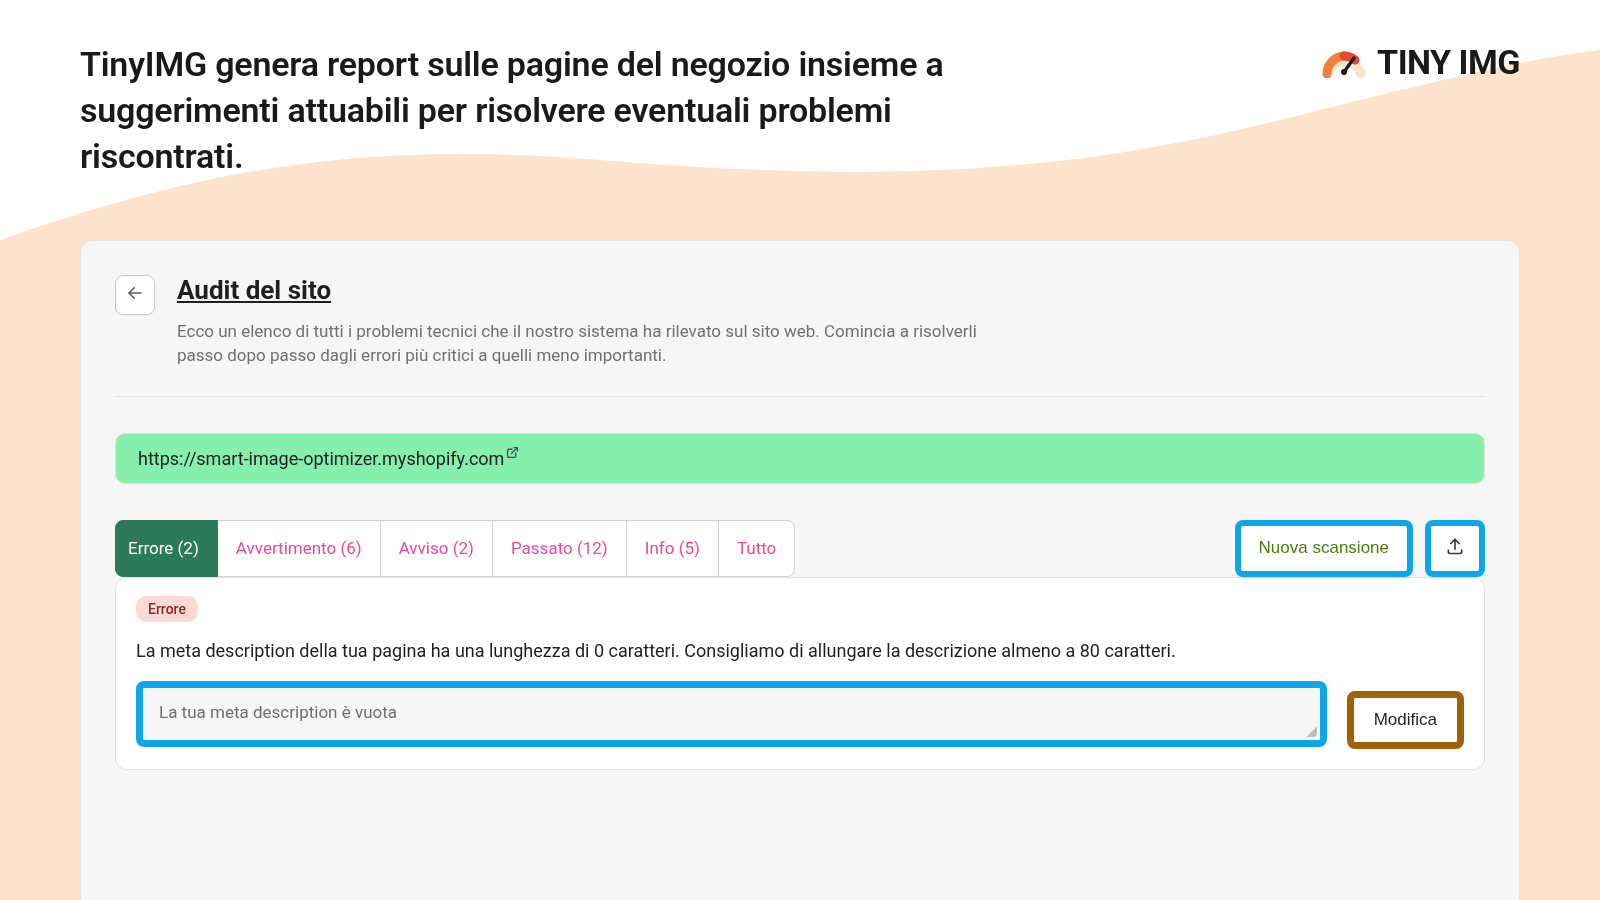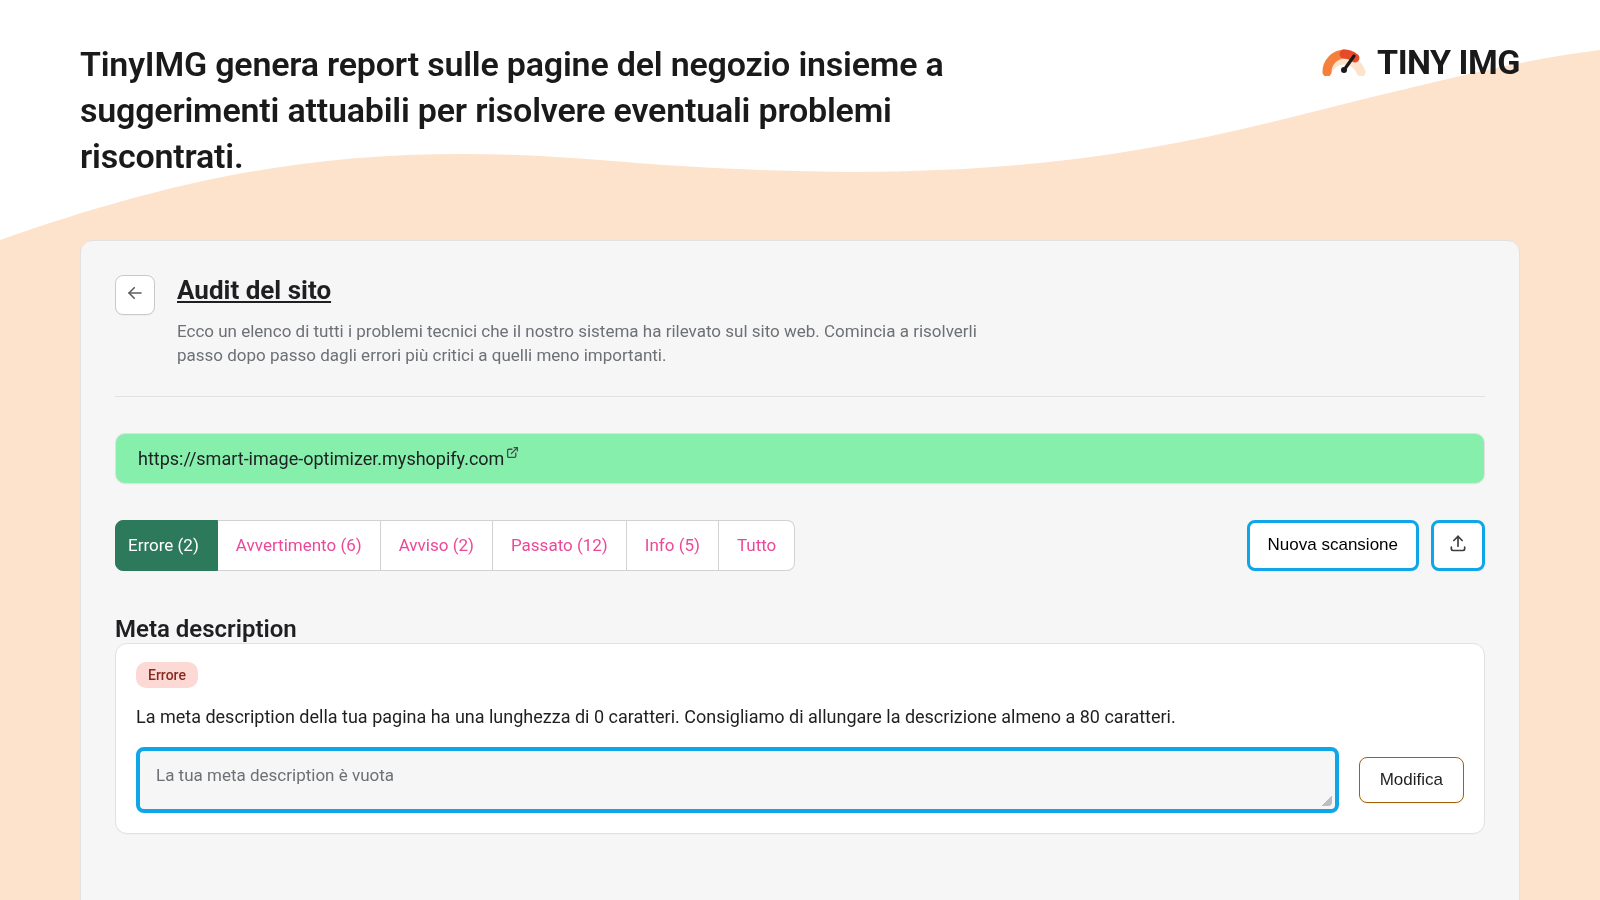"TINY IMG" .logo { align-items: flex-start -> flex-end }
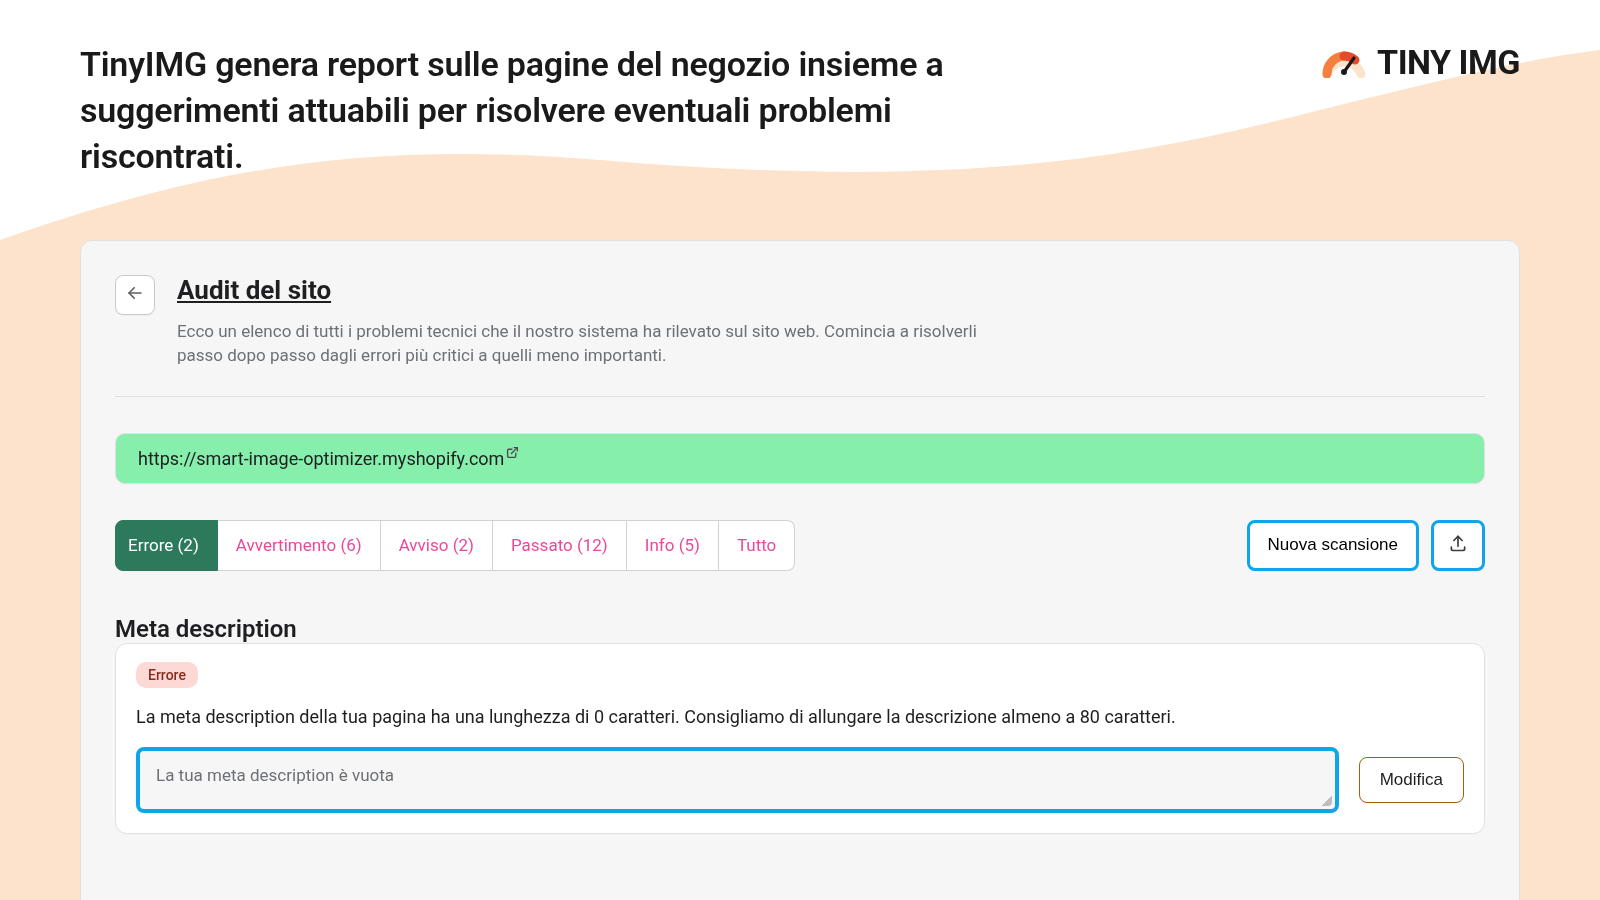"Nuova scansione" .btn { border: 3px solid #0ea5e9 -> 6px solid #0ea5e9; color: #000000 -> #4d7c0f }
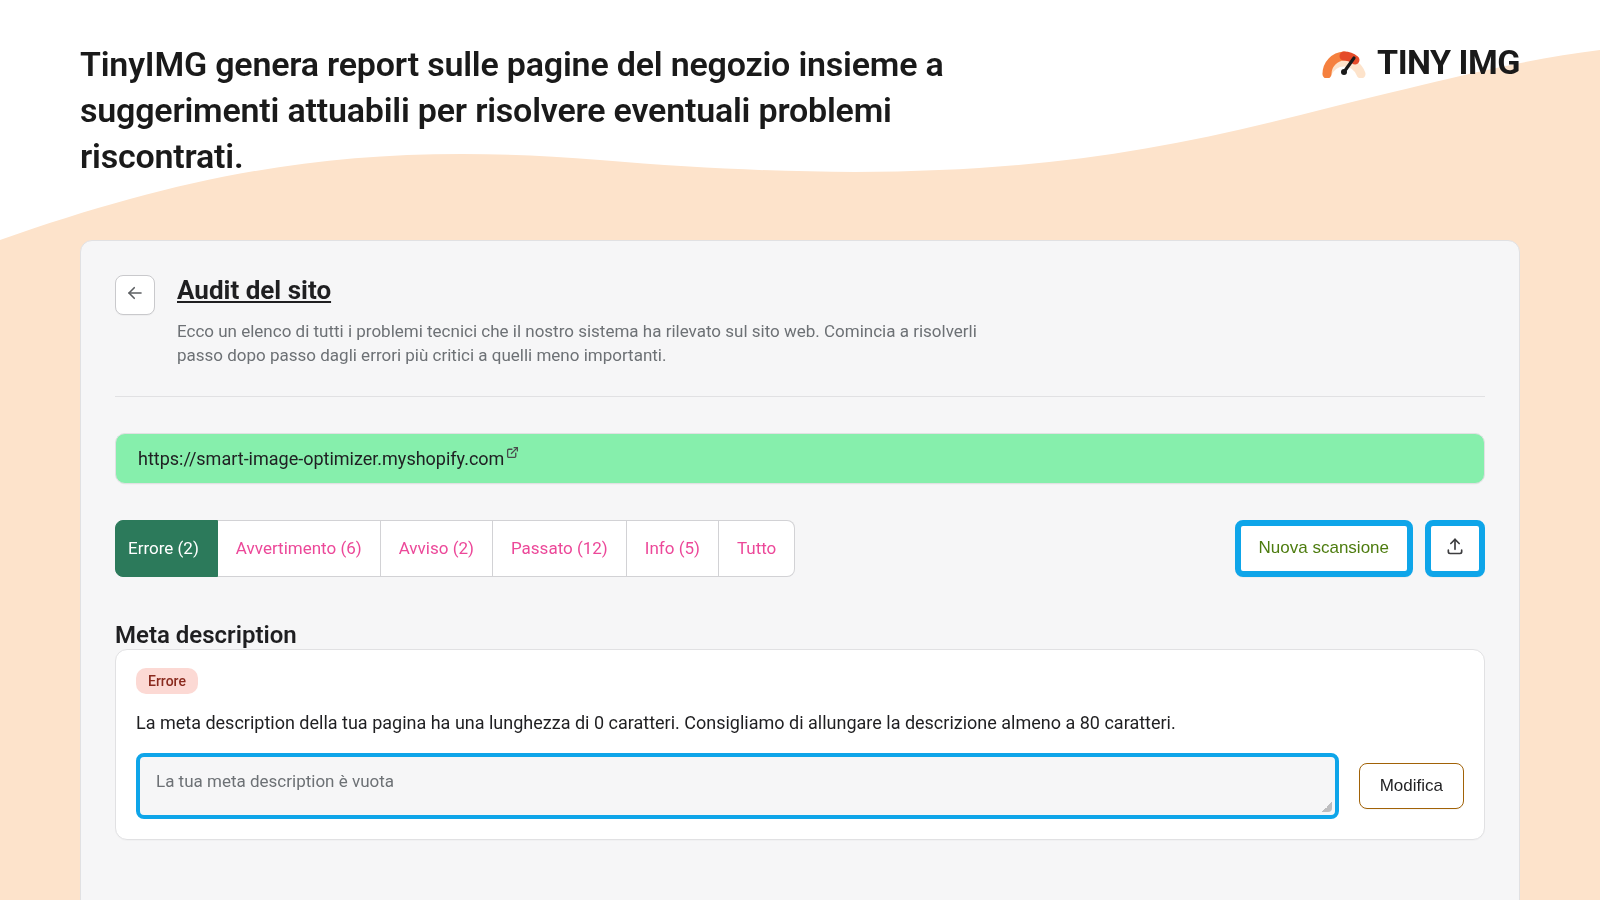"Meta description" div.section-title { html: <div>Meta description</div> -> none }
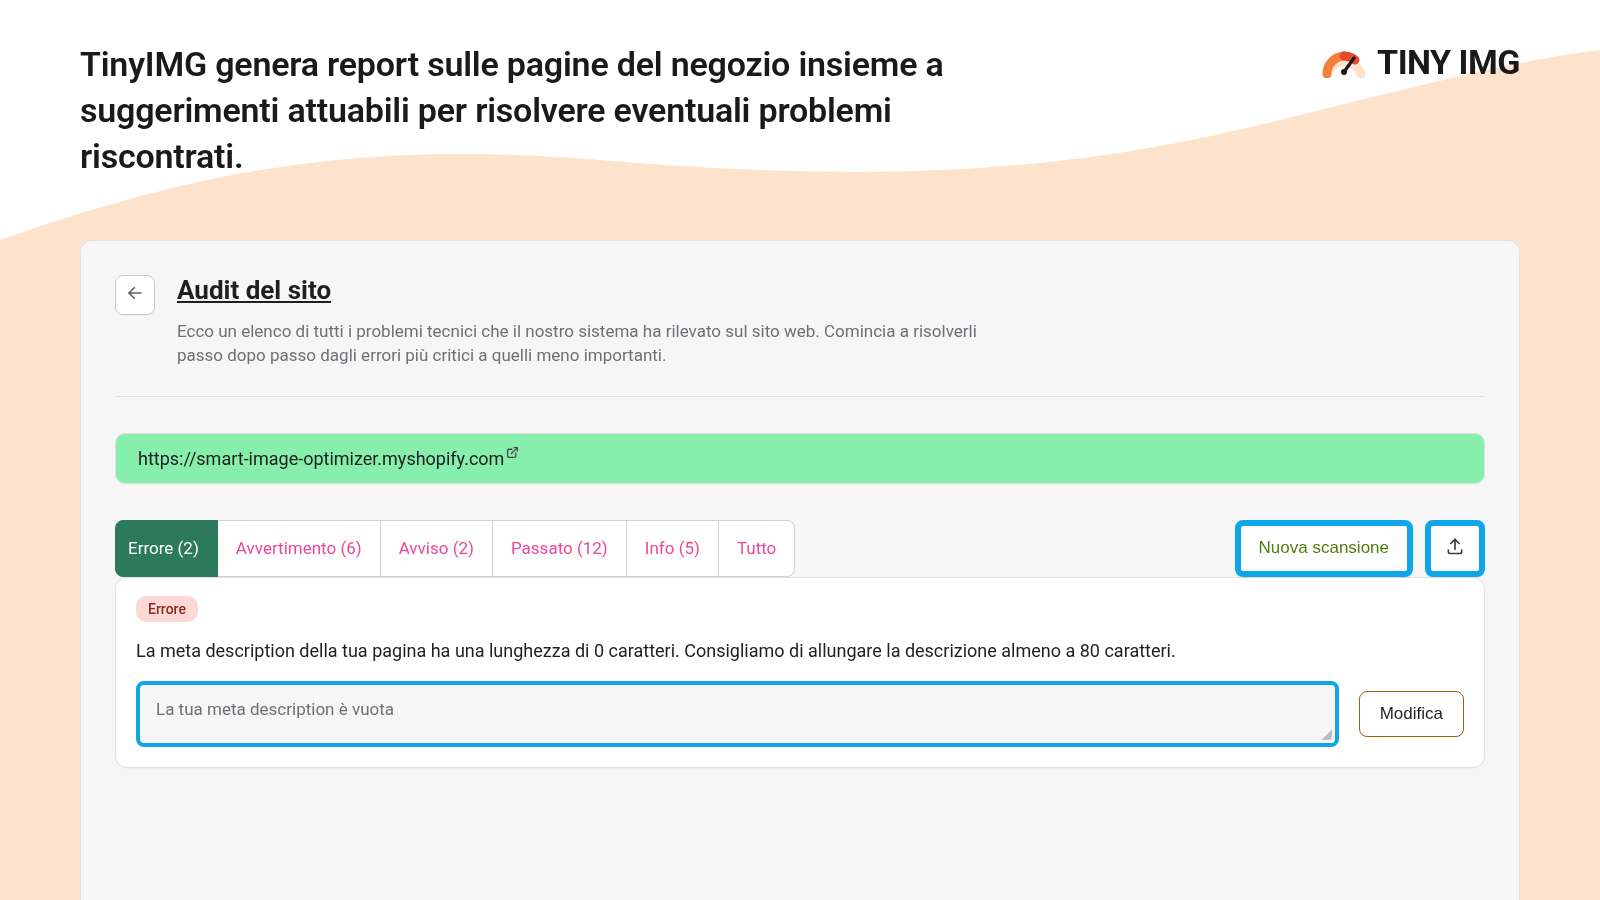"La tua meta description è" .textarea { border: 4px solid #0ea5e9 -> 7px solid #0ea5e9 }
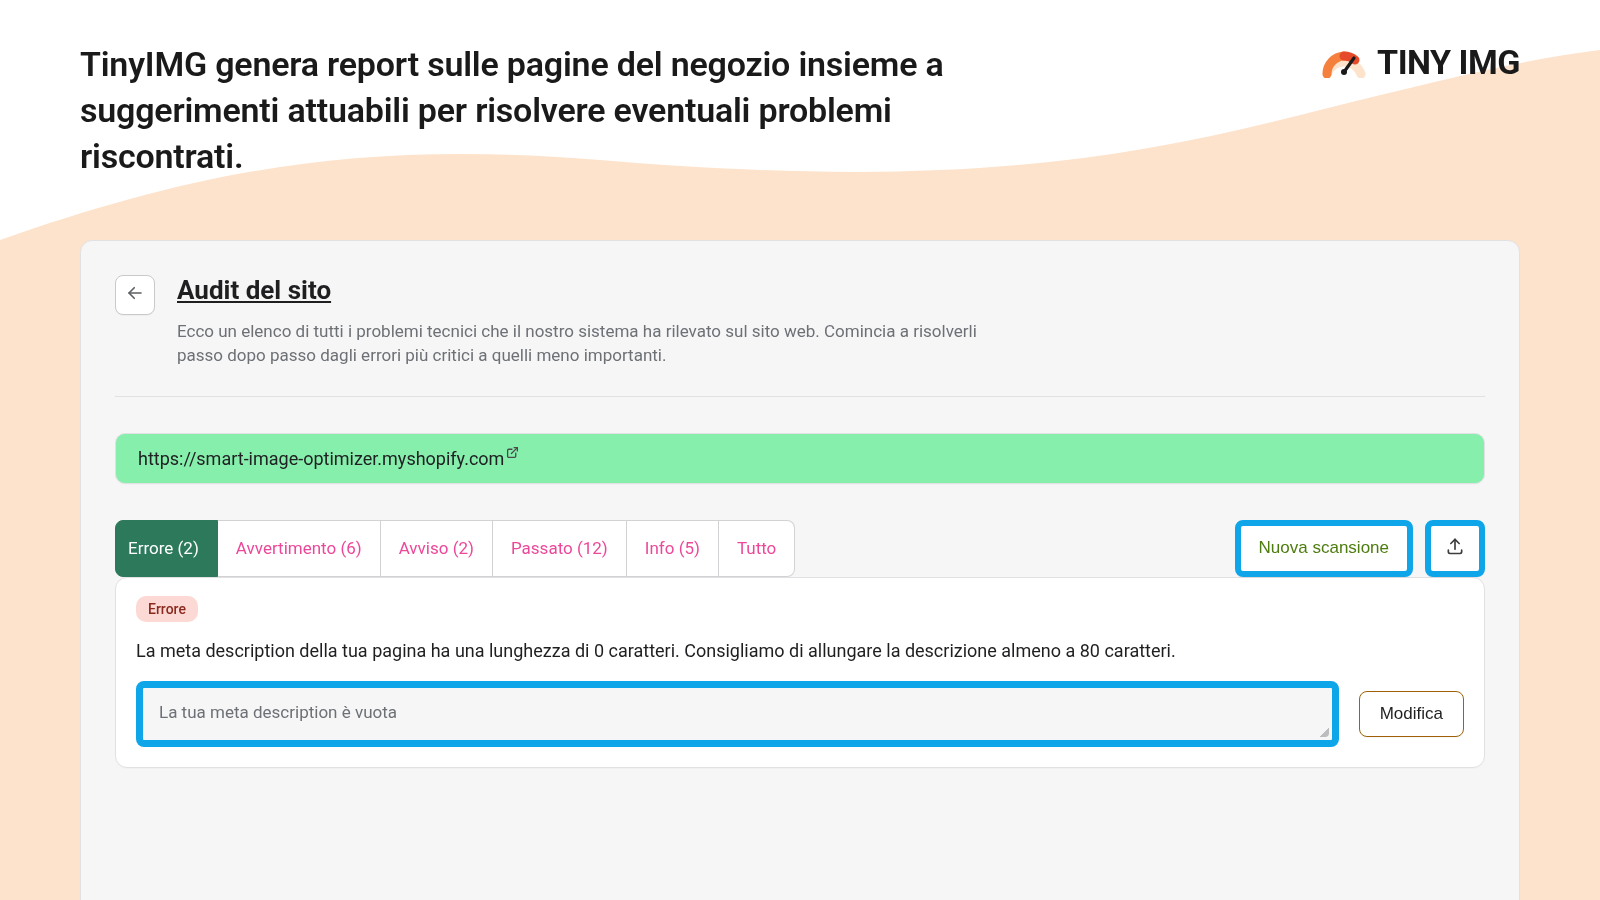"Modifica" .modify-btn { border: 1px solid #a16207 -> 7px solid #a16207 }
